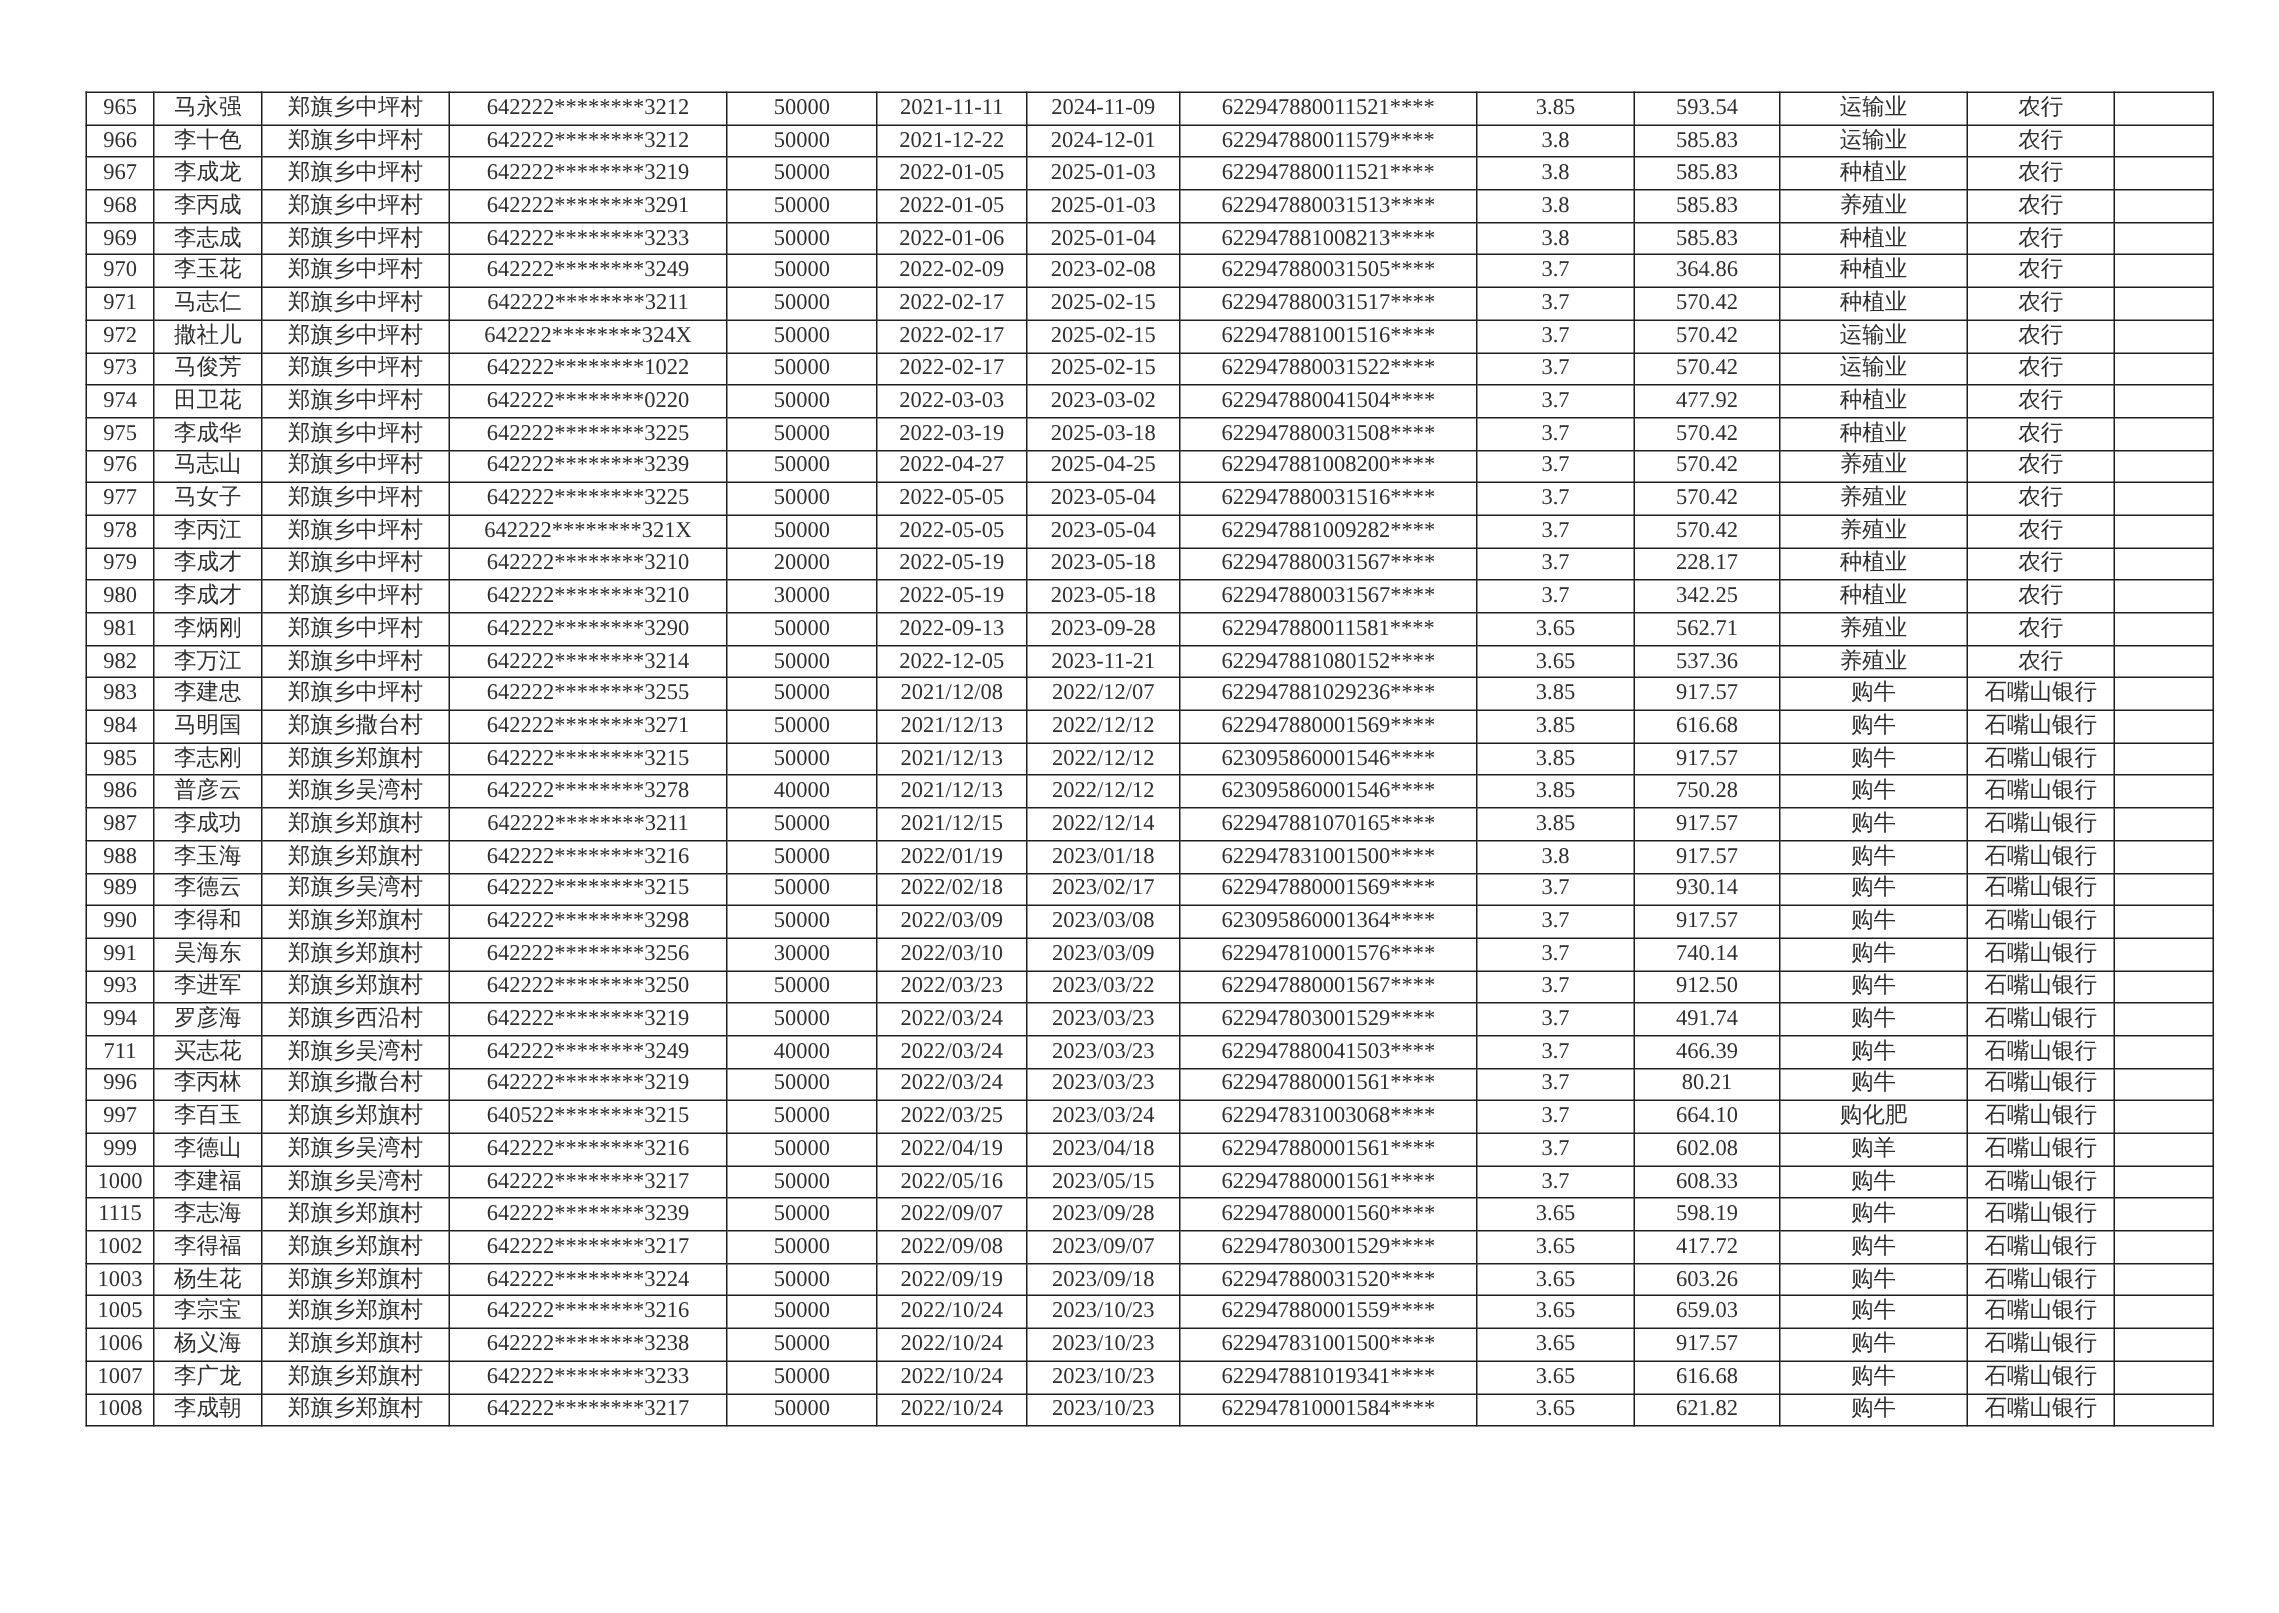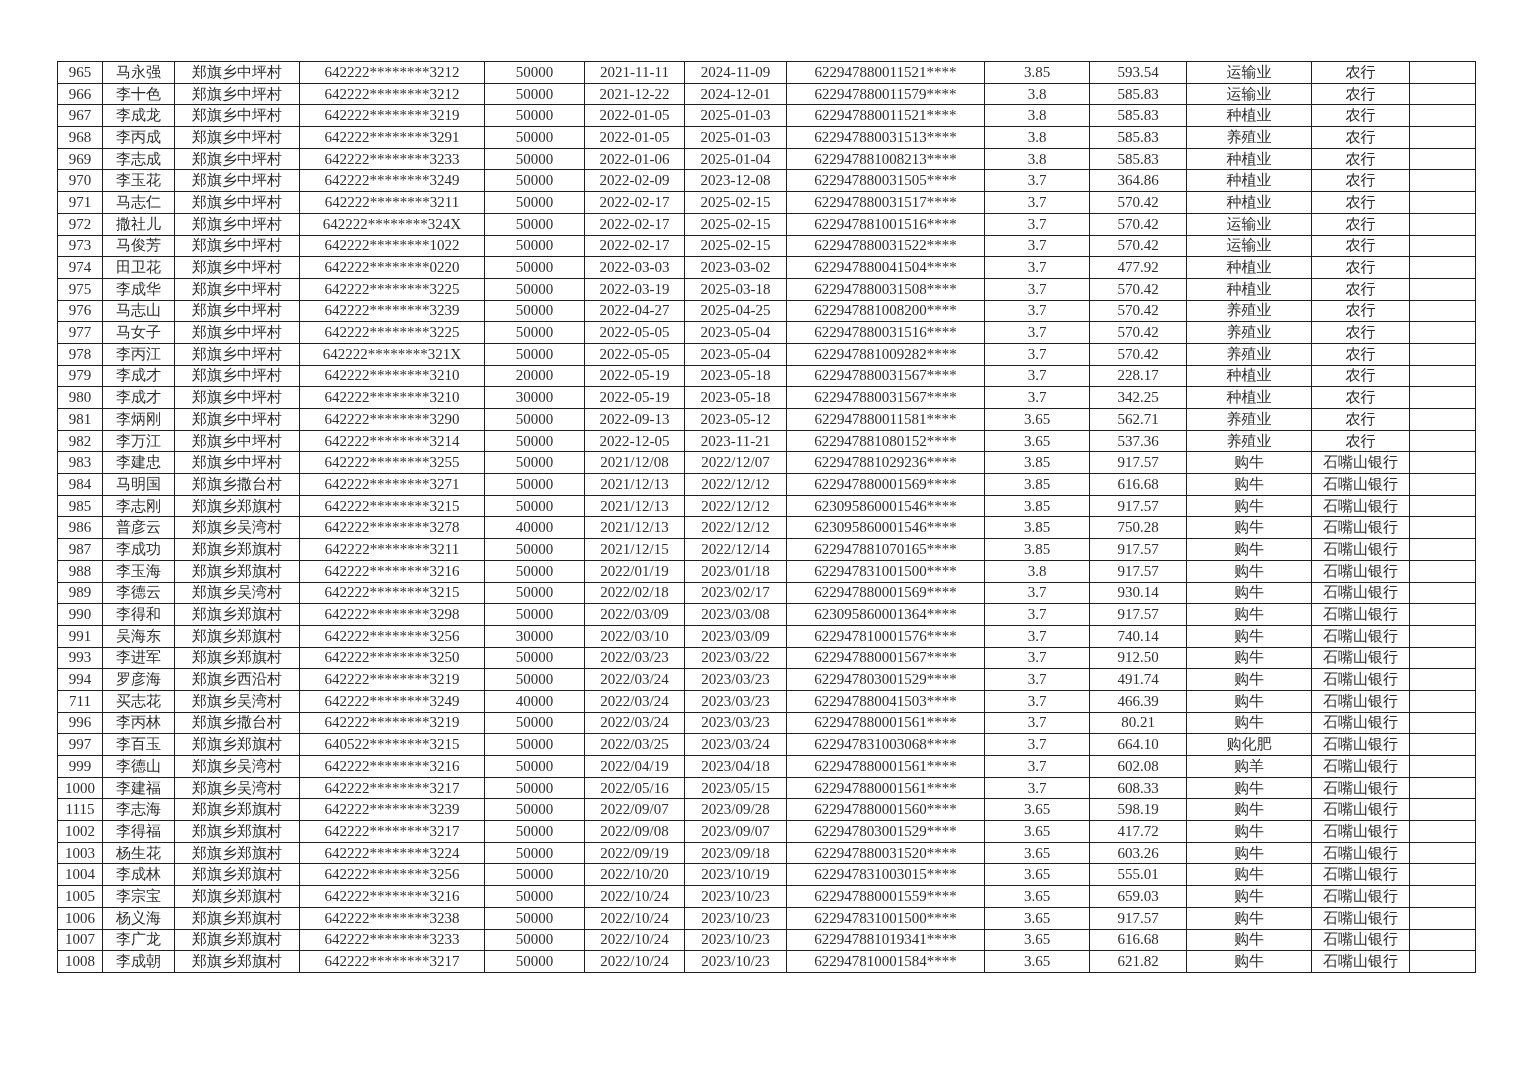"2023-12-08" td { text: 2023-12-08 -> 2023-02-08 }
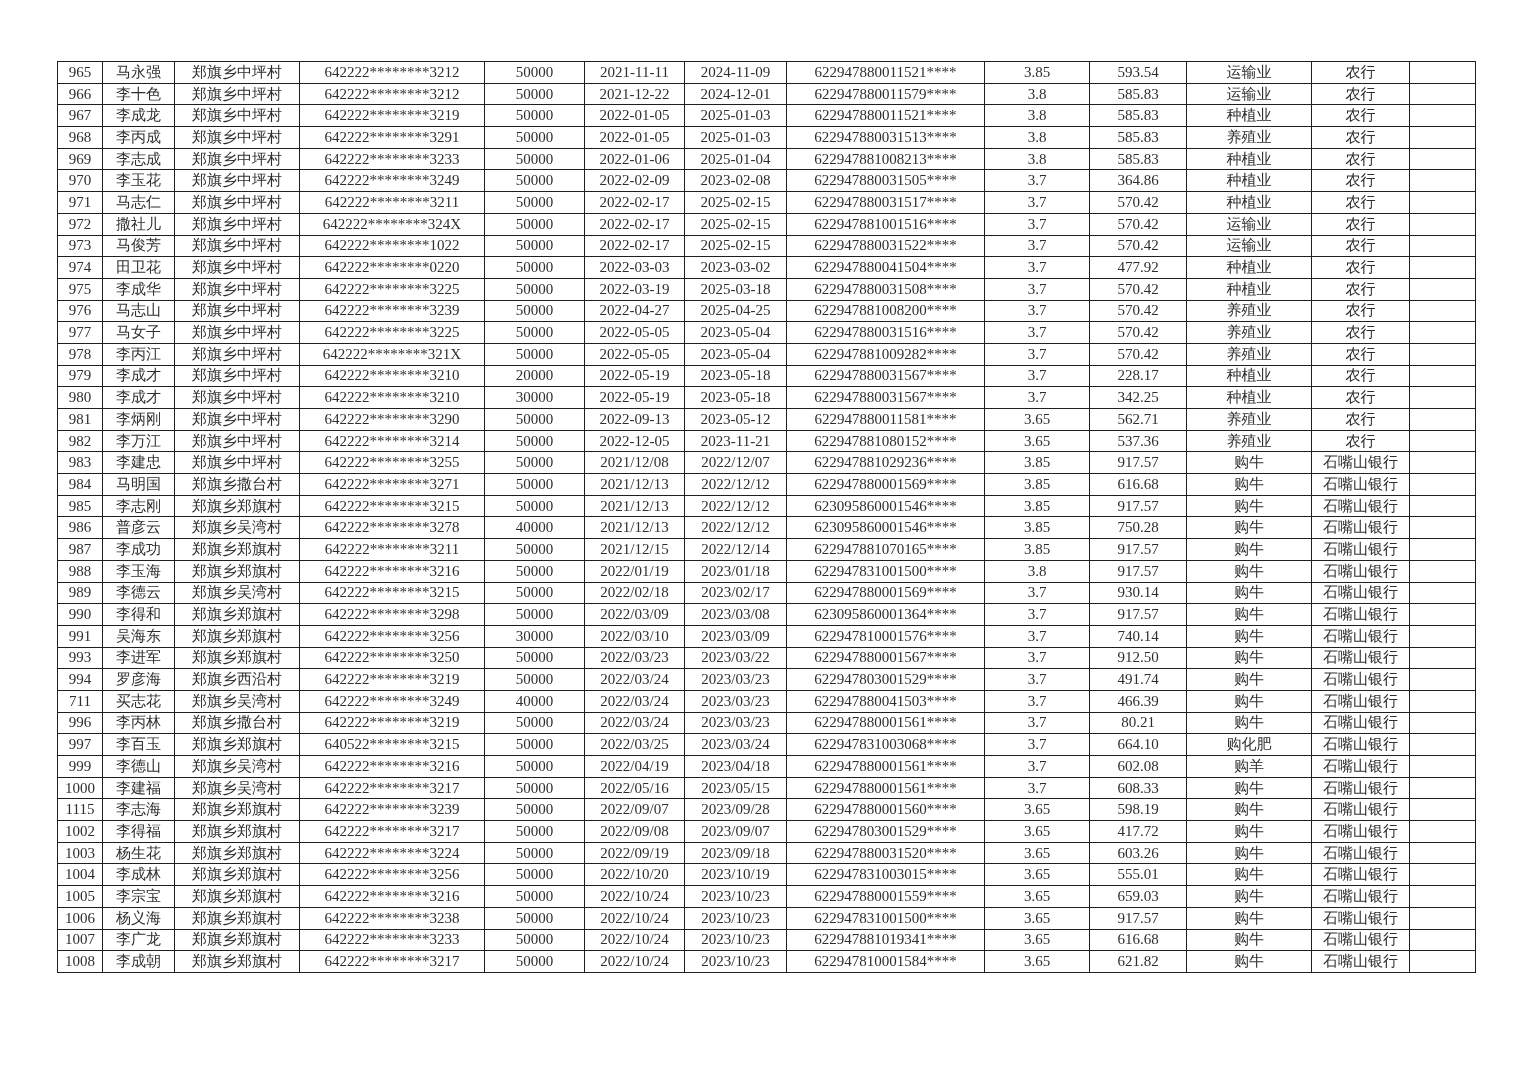"2023-05-12" td { text: 2023-05-12 -> 2023-09-28 }
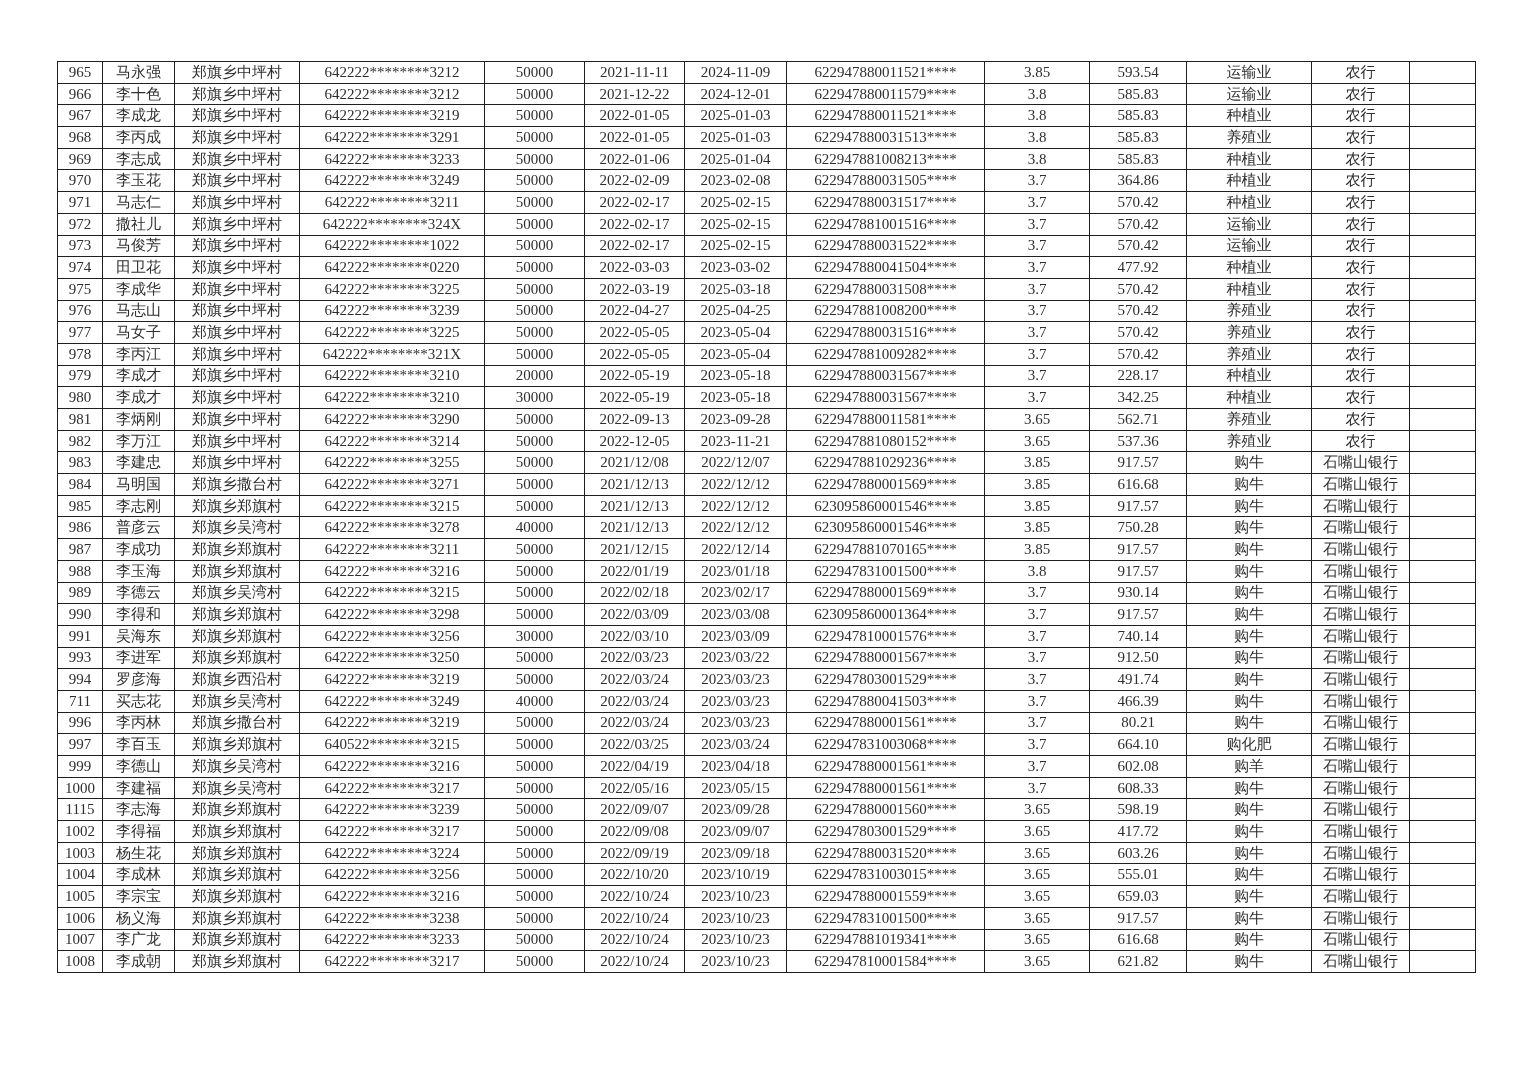"1004" tr { html: <tr> <td>1004</td> <td>李成林</td> <td>郑旗乡郑旗村</td> <td>642222********3256</td> <td>50000</td> <td>2022/10/20</td> <td>2023/10/19</td> <td>622947831003015****</td> <td>3.65</td> <td>555.01</td> <td>购牛</td> <td>石嘴山银行</td> <td></td> </tr> -> none }
